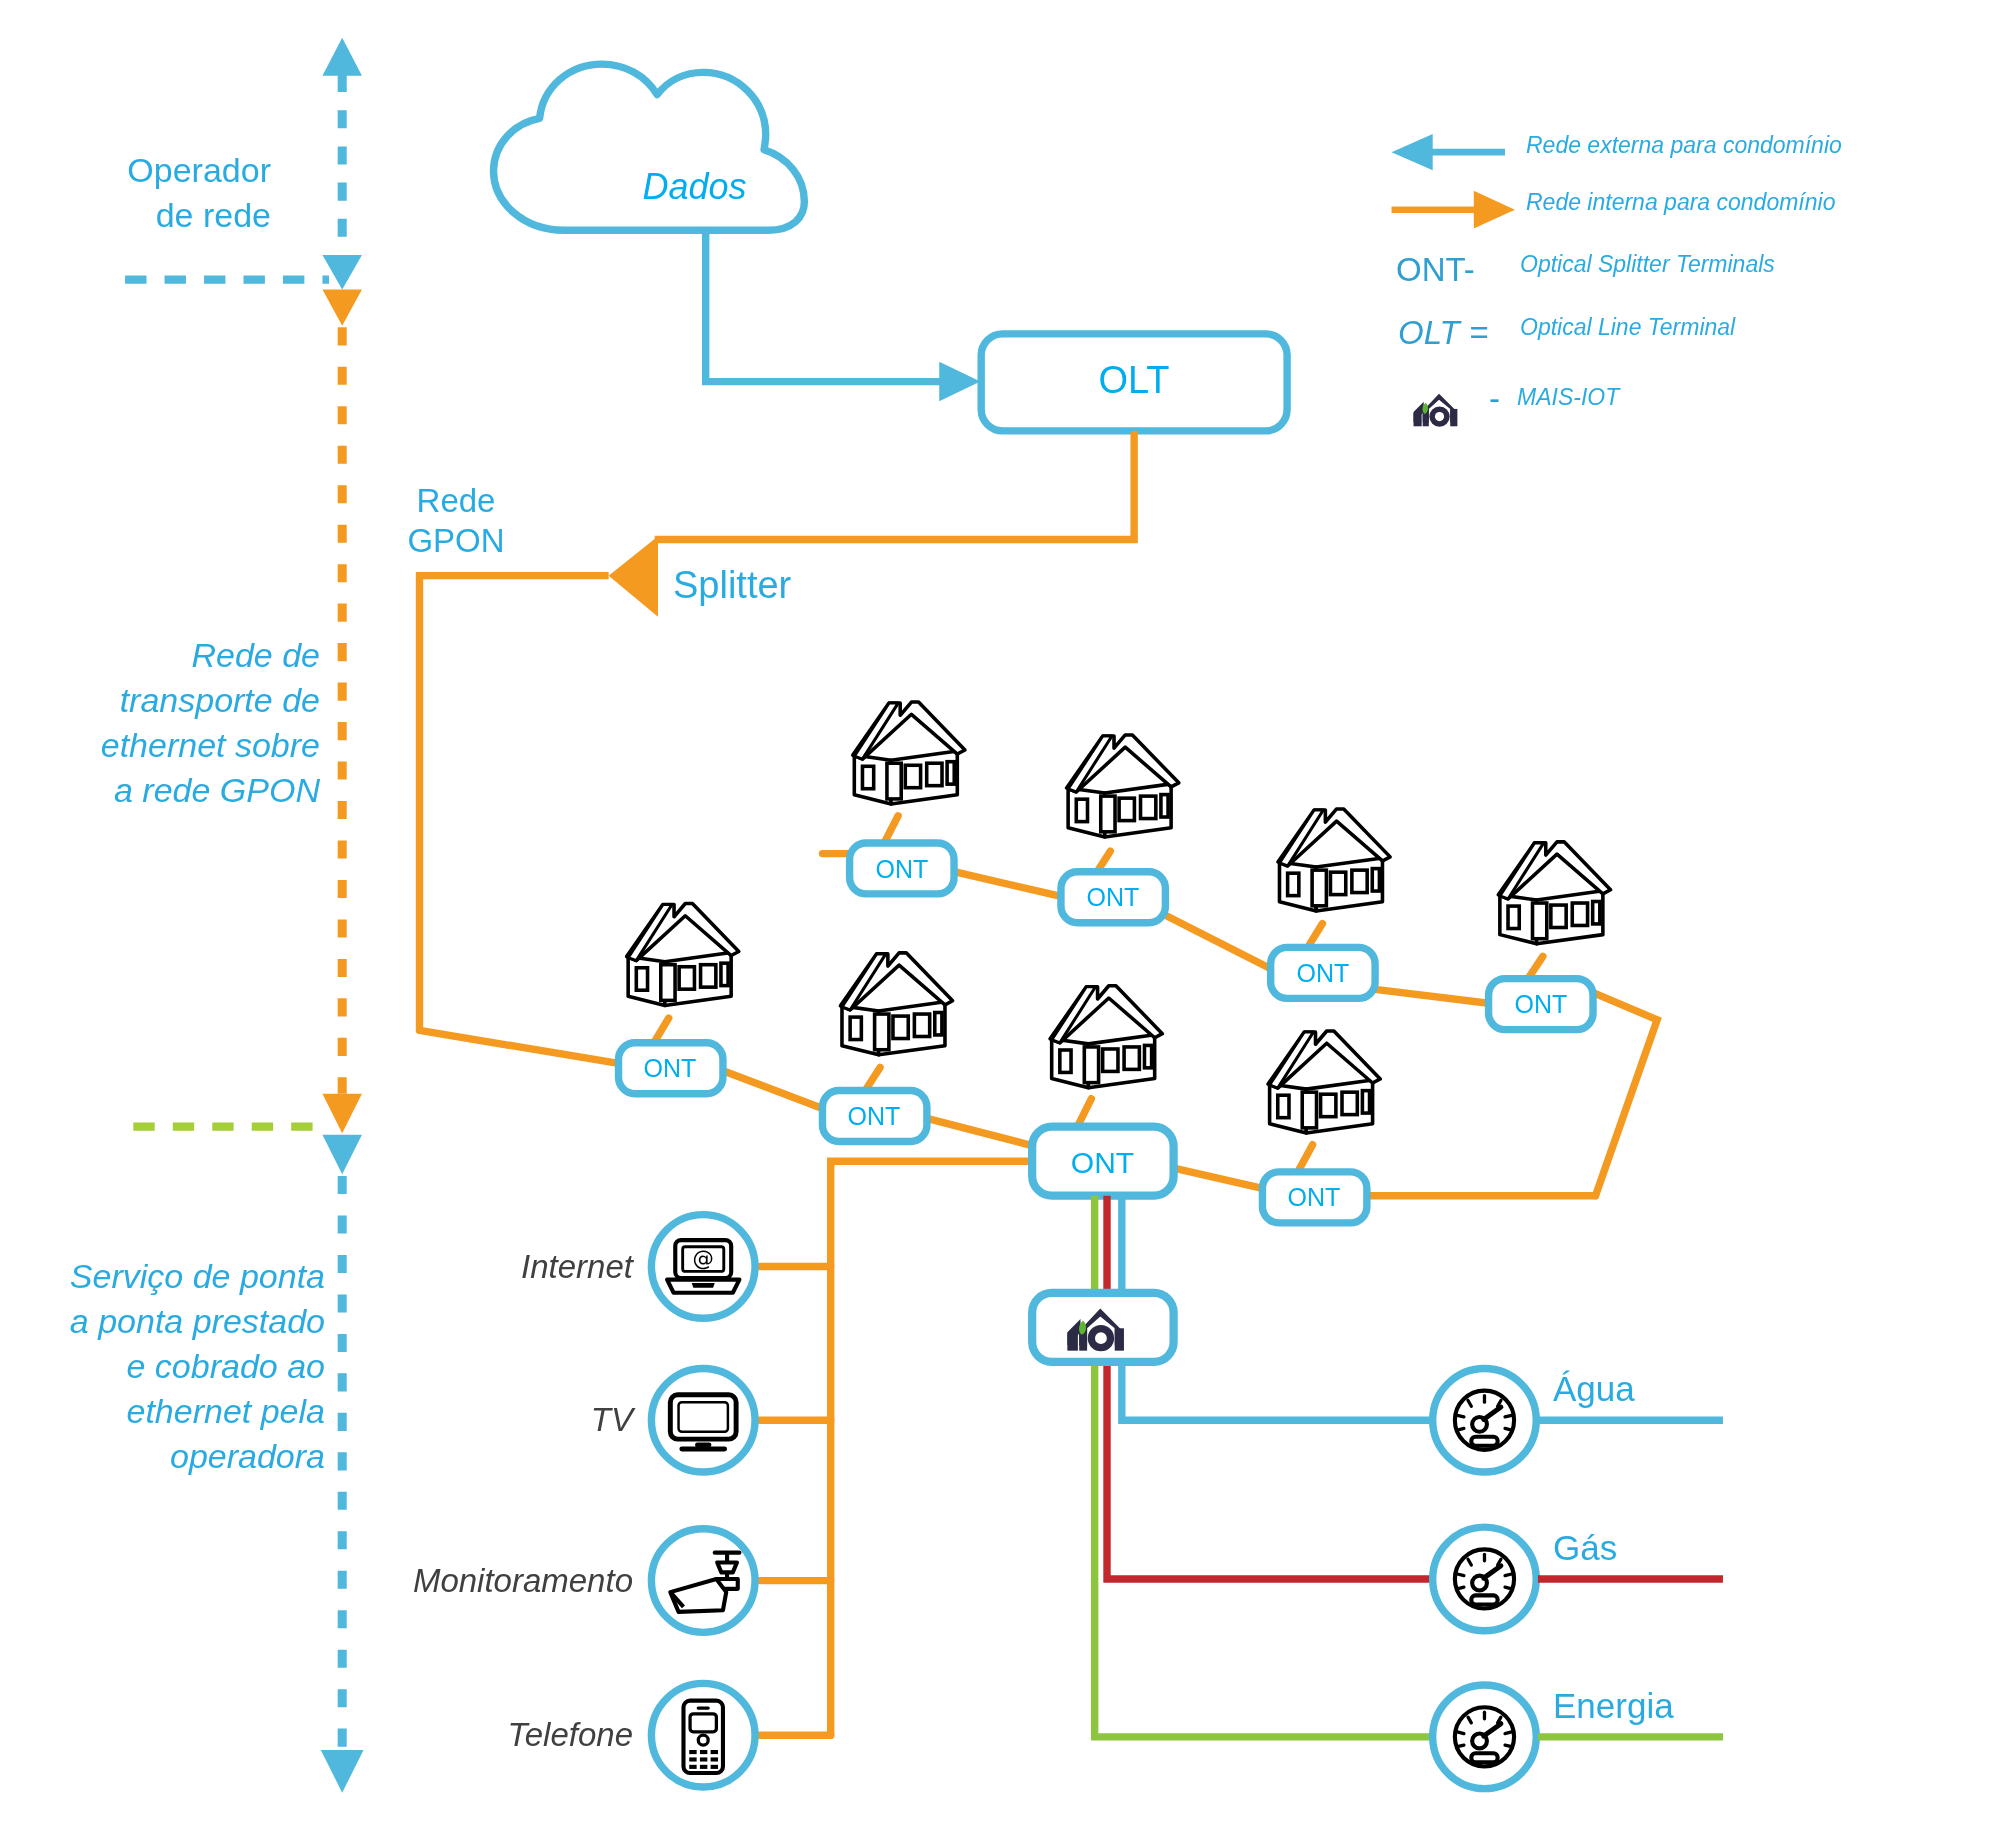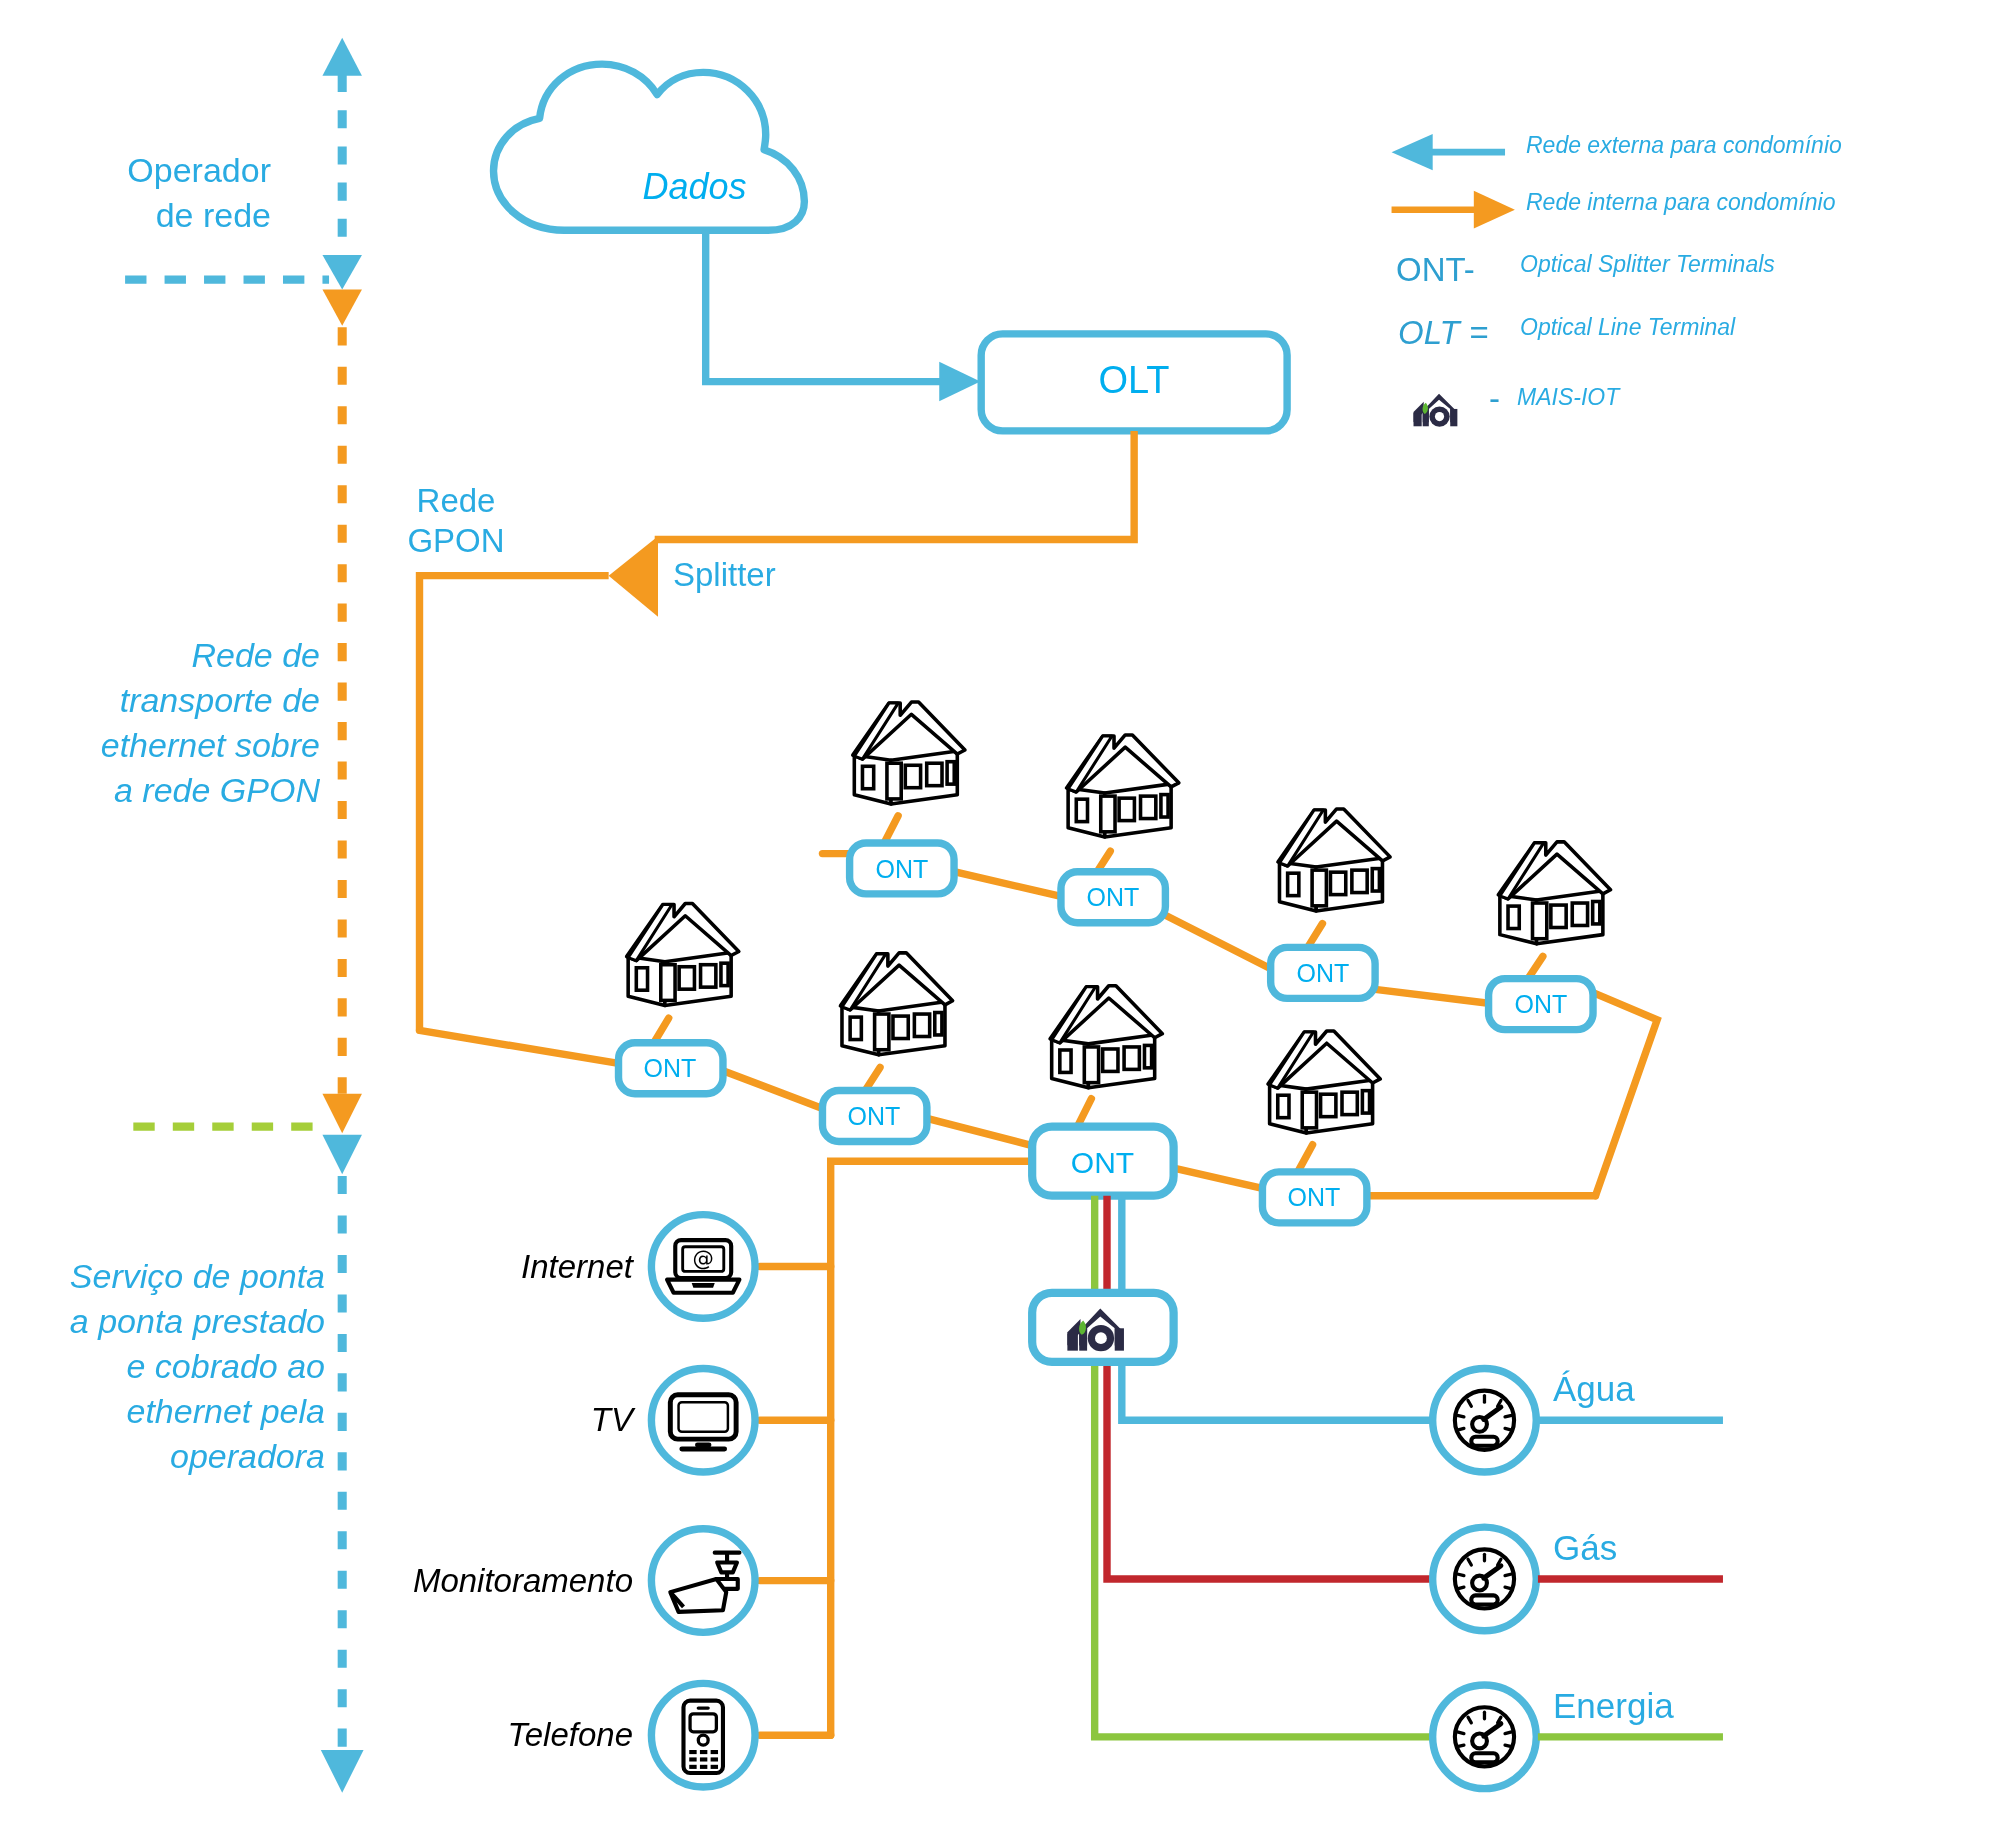"Splitter" .splitter-label { font-size: 33px -> 38px; margin-top: none -> 8px }
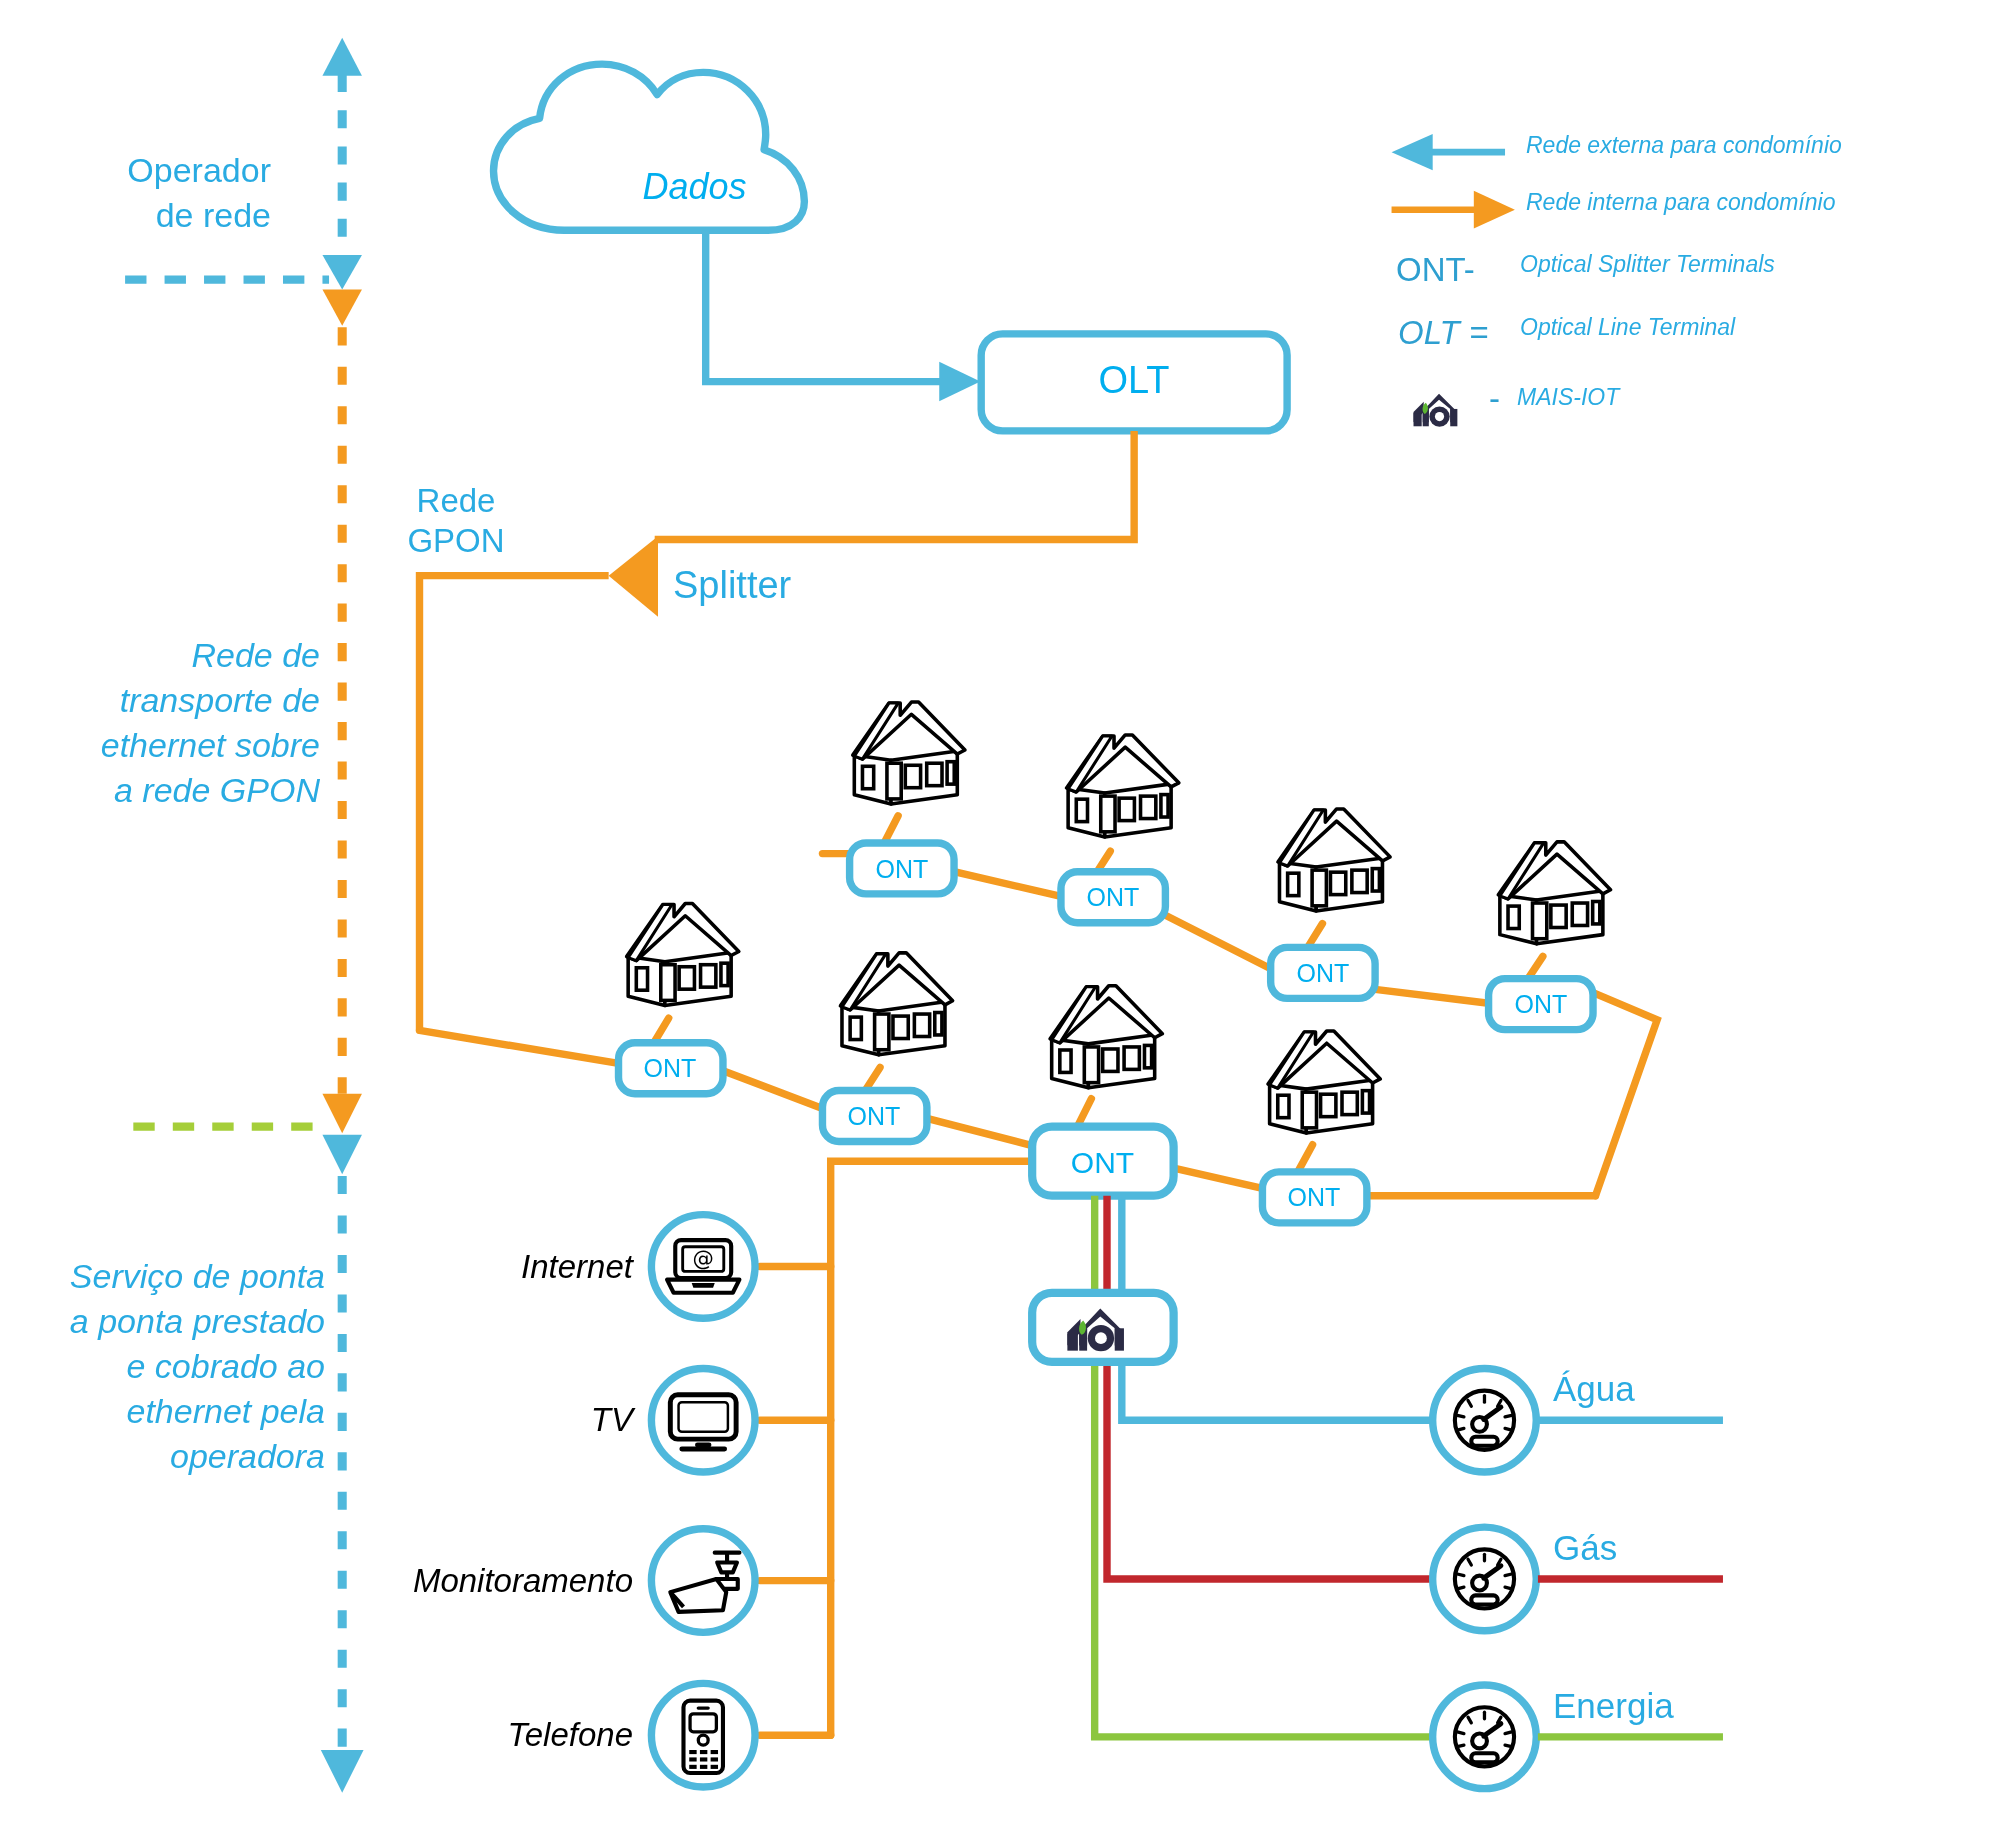"Internet" .svc-text { color: #000000 -> #404040 }
